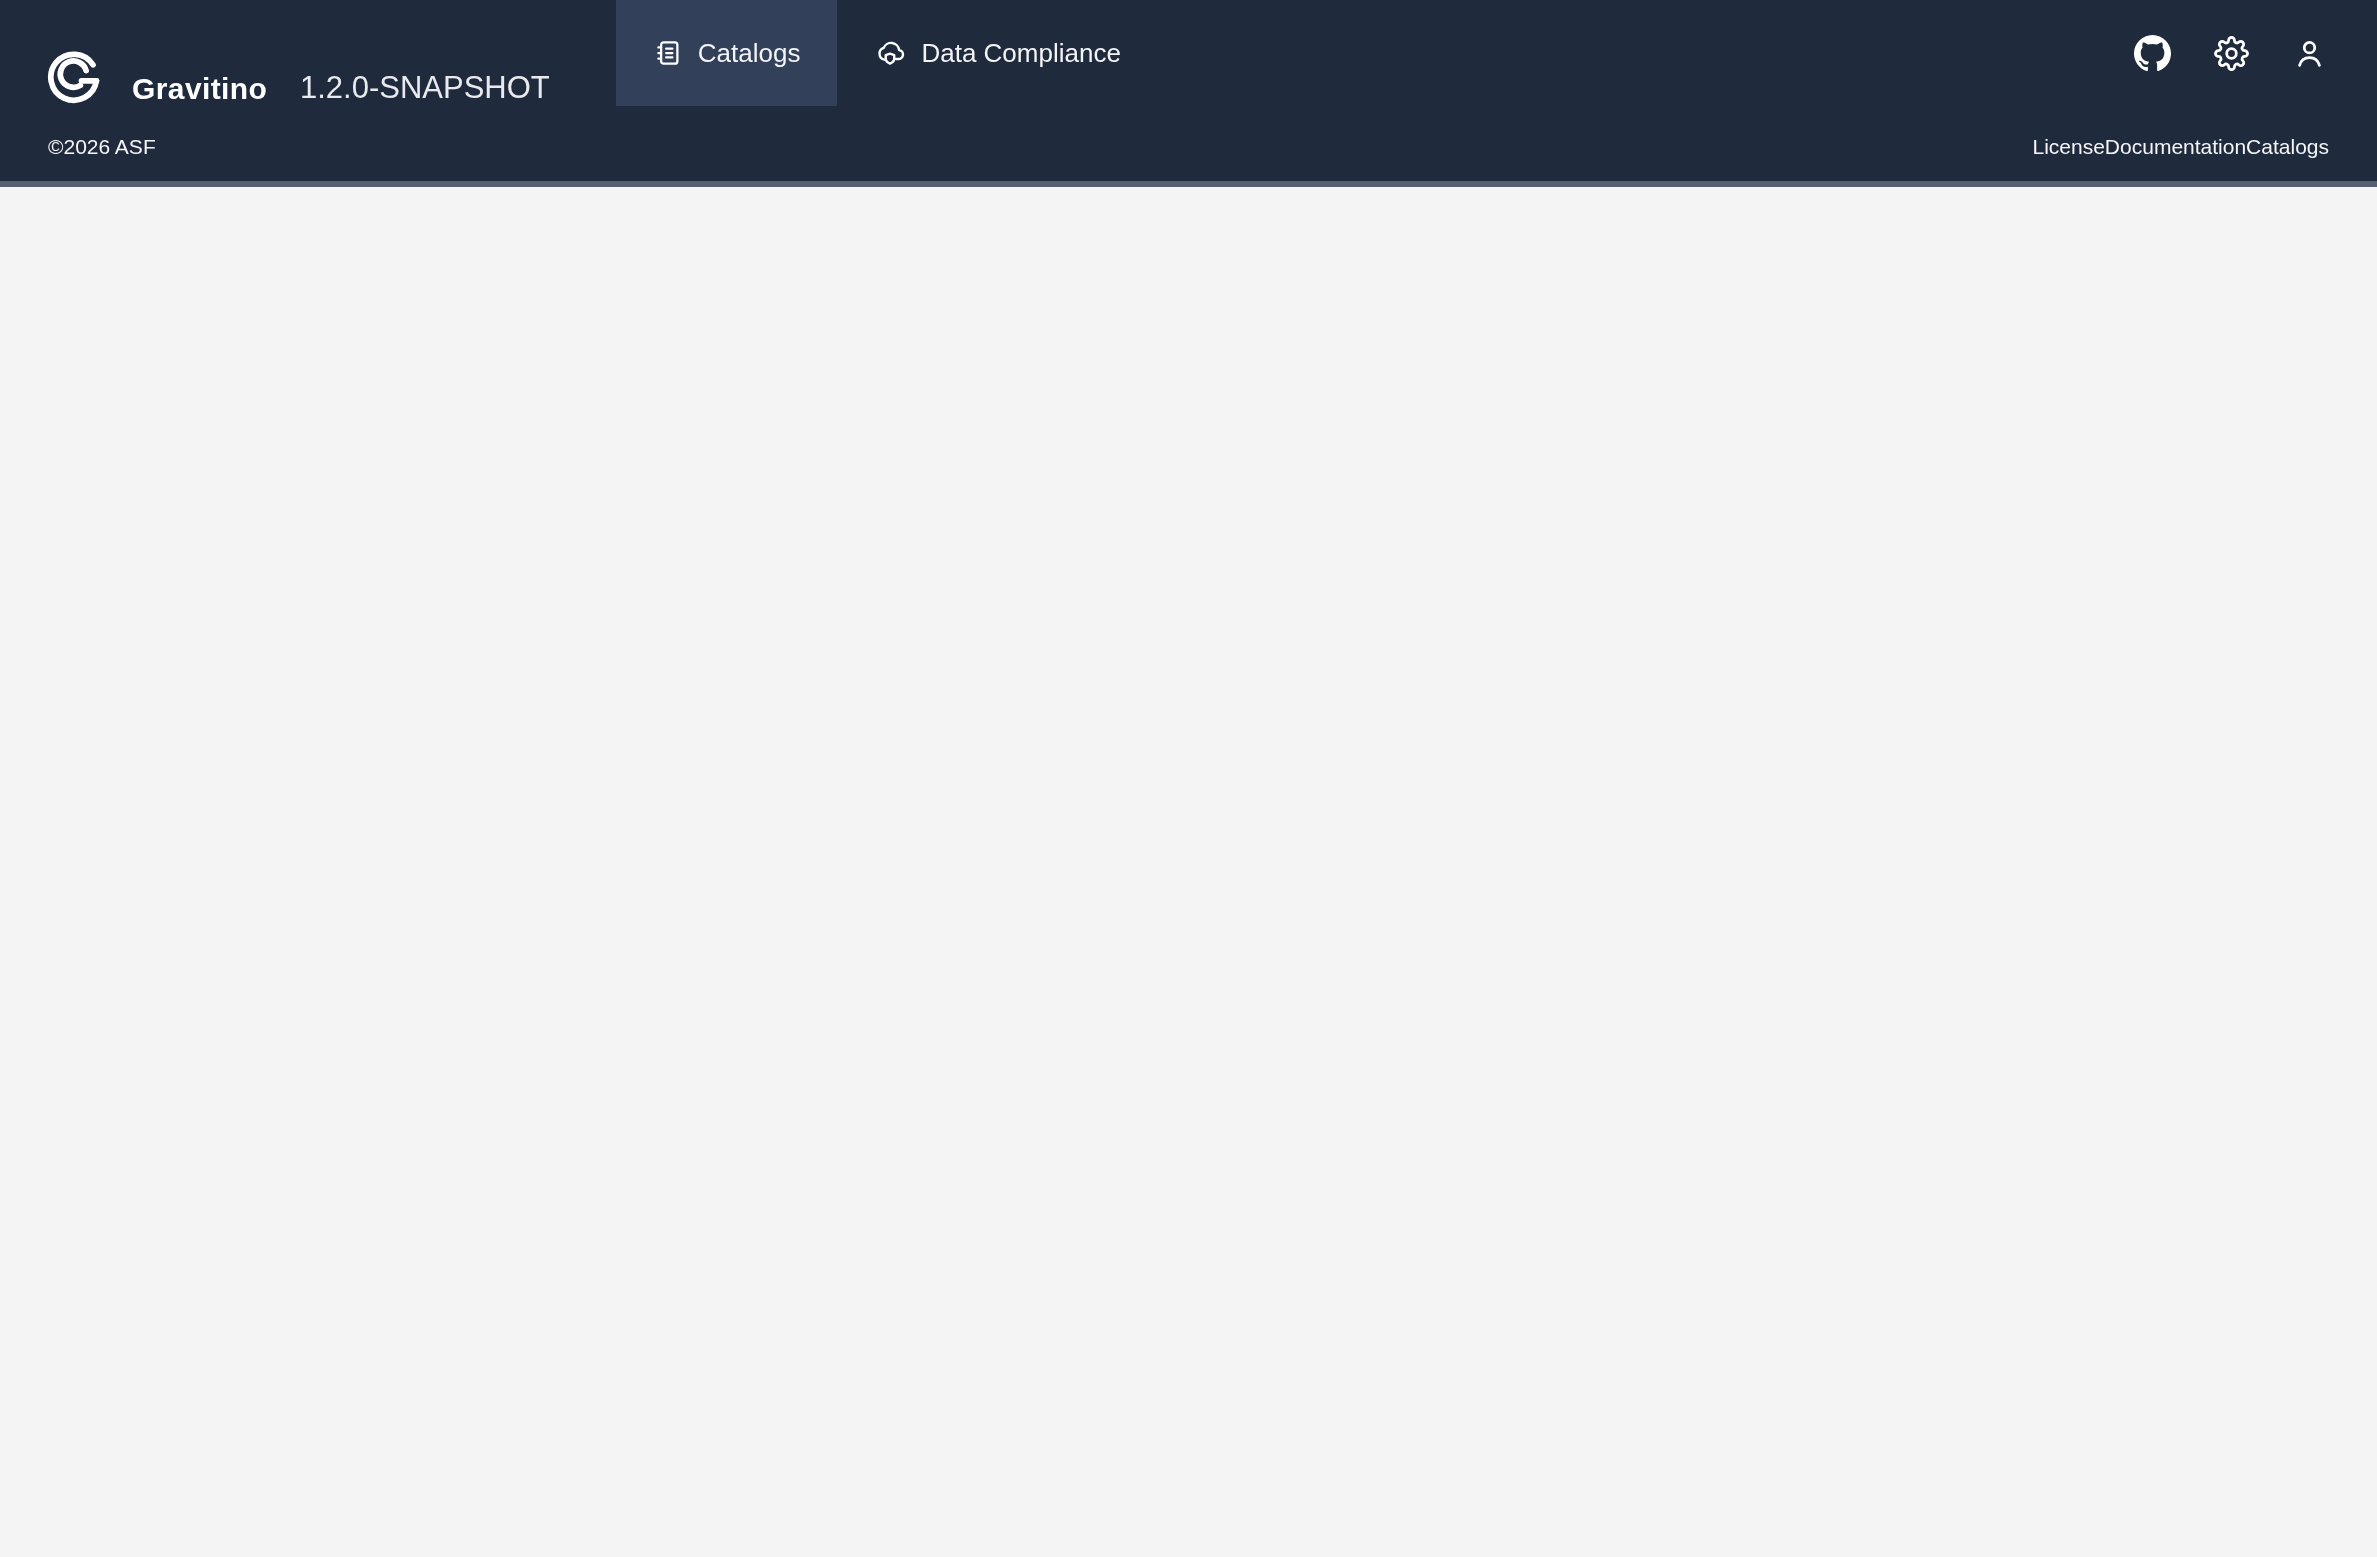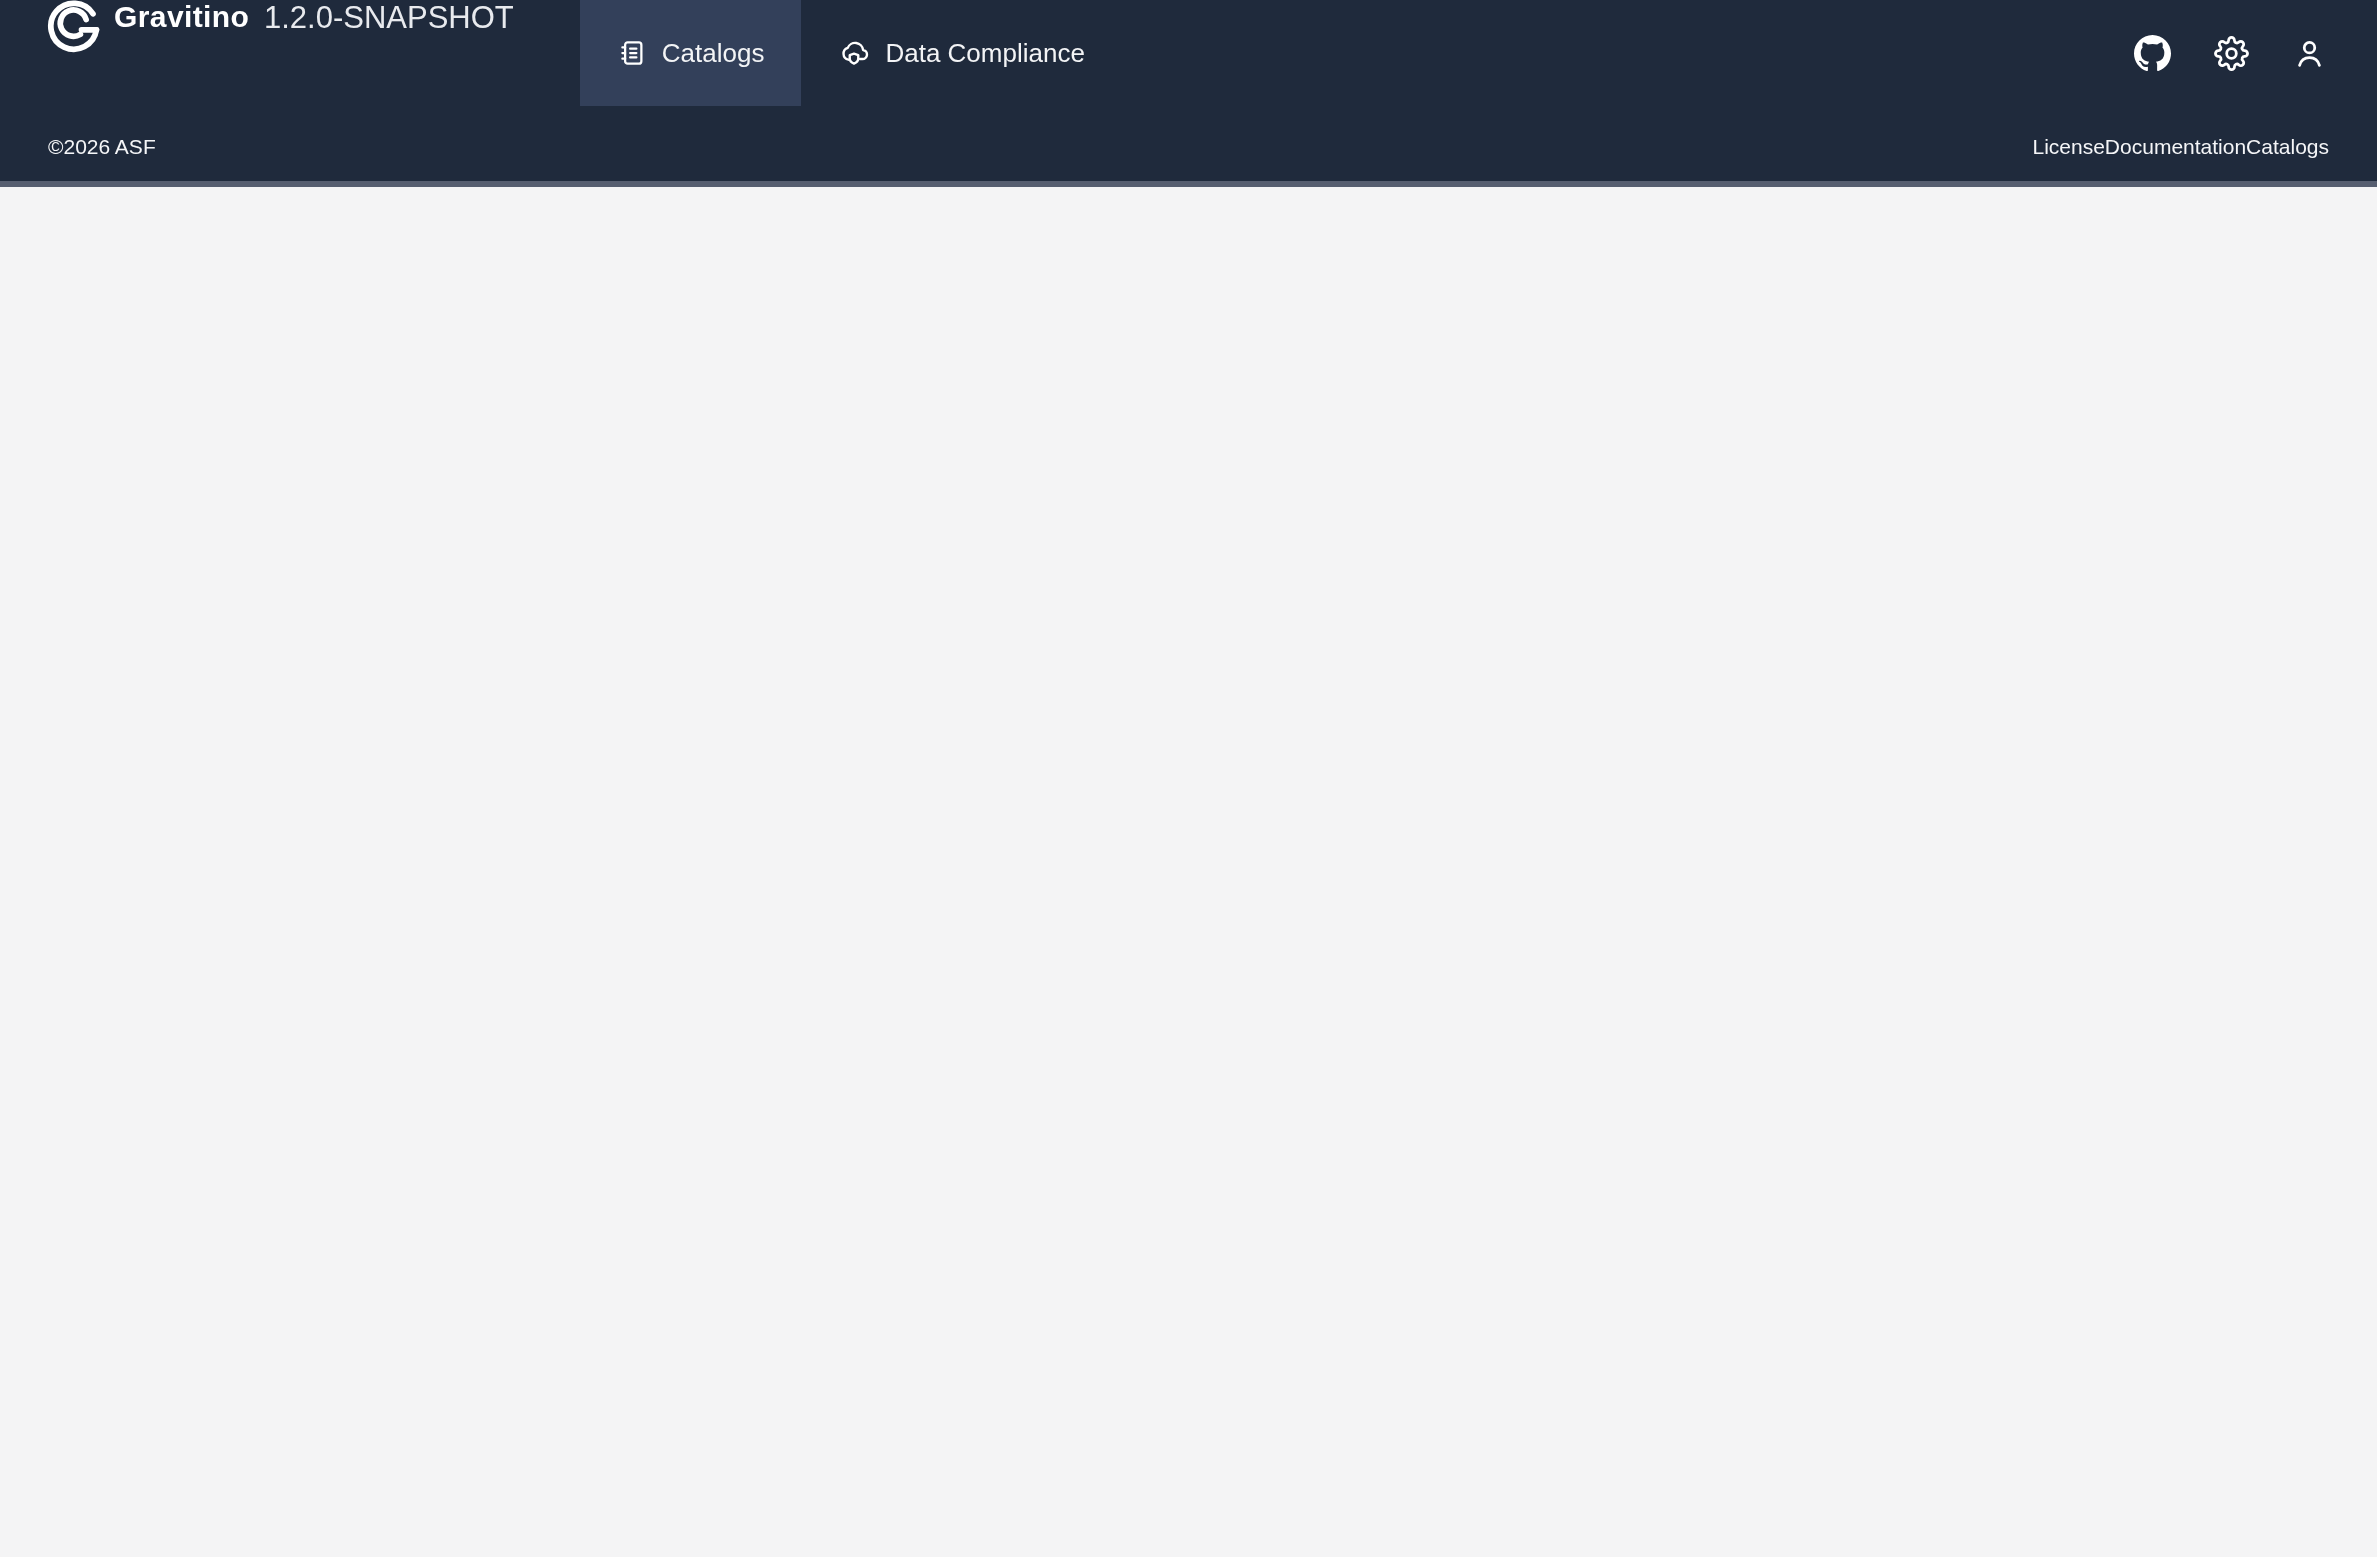"Gravitino" .brand { align-items: flex-start -> flex-end; gap: 13px -> 31px }
